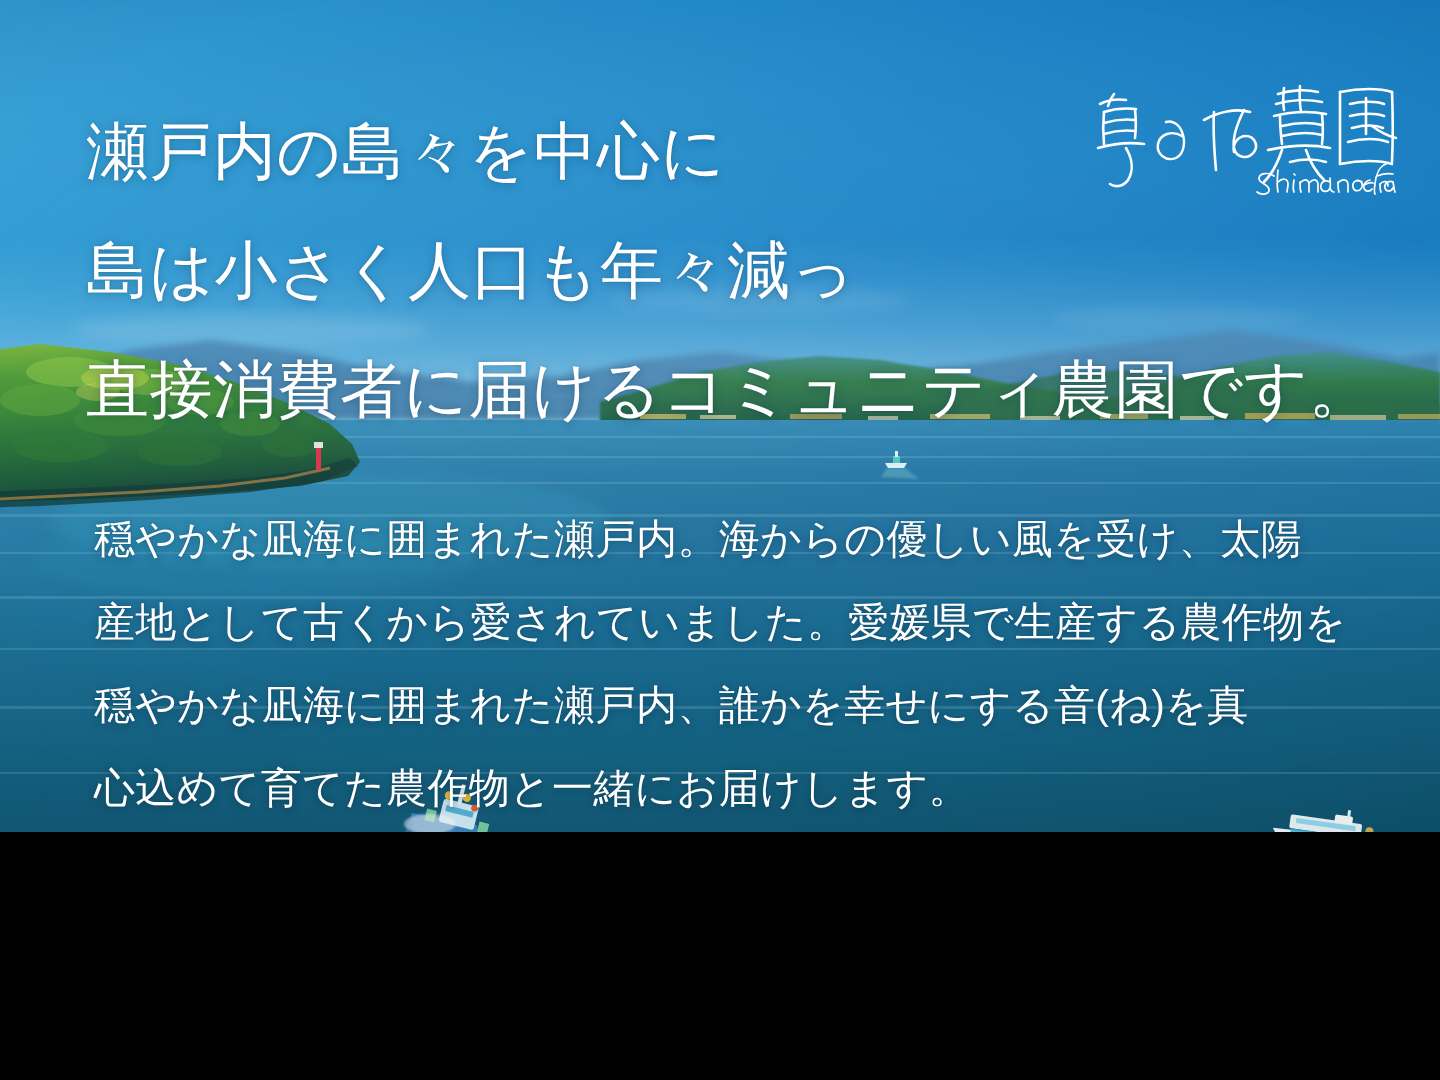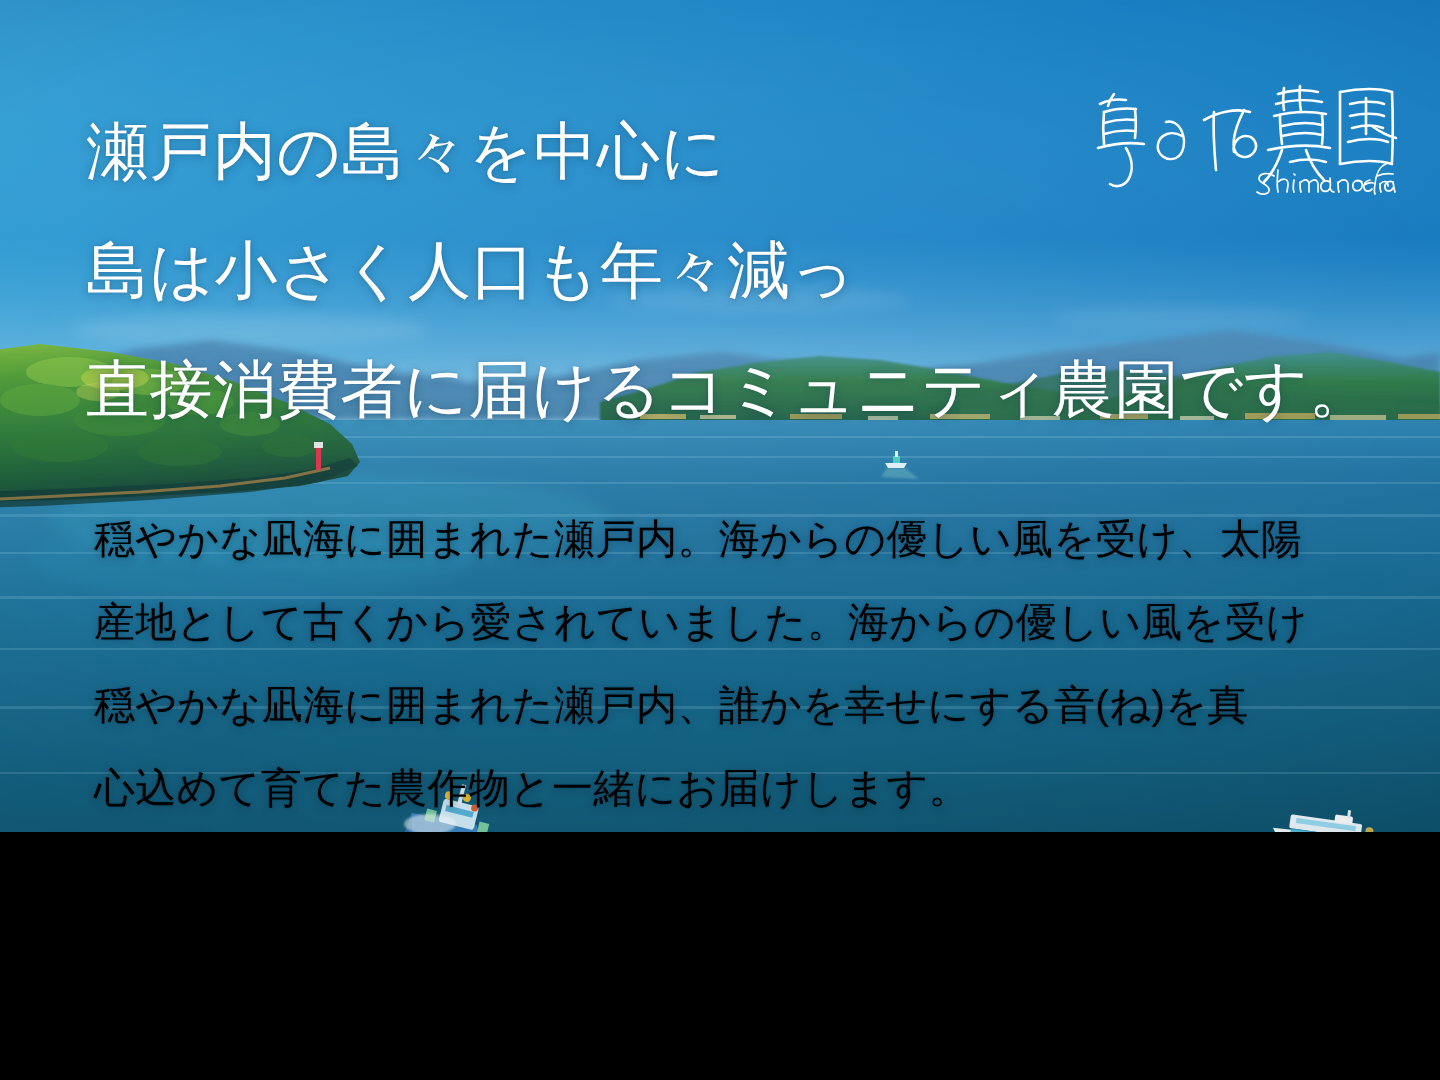"穏やかな凪海に囲まれた瀬戸内。海からの優しい風を受け、太陽" .body-copy { color: #000000 -> #ffffff }
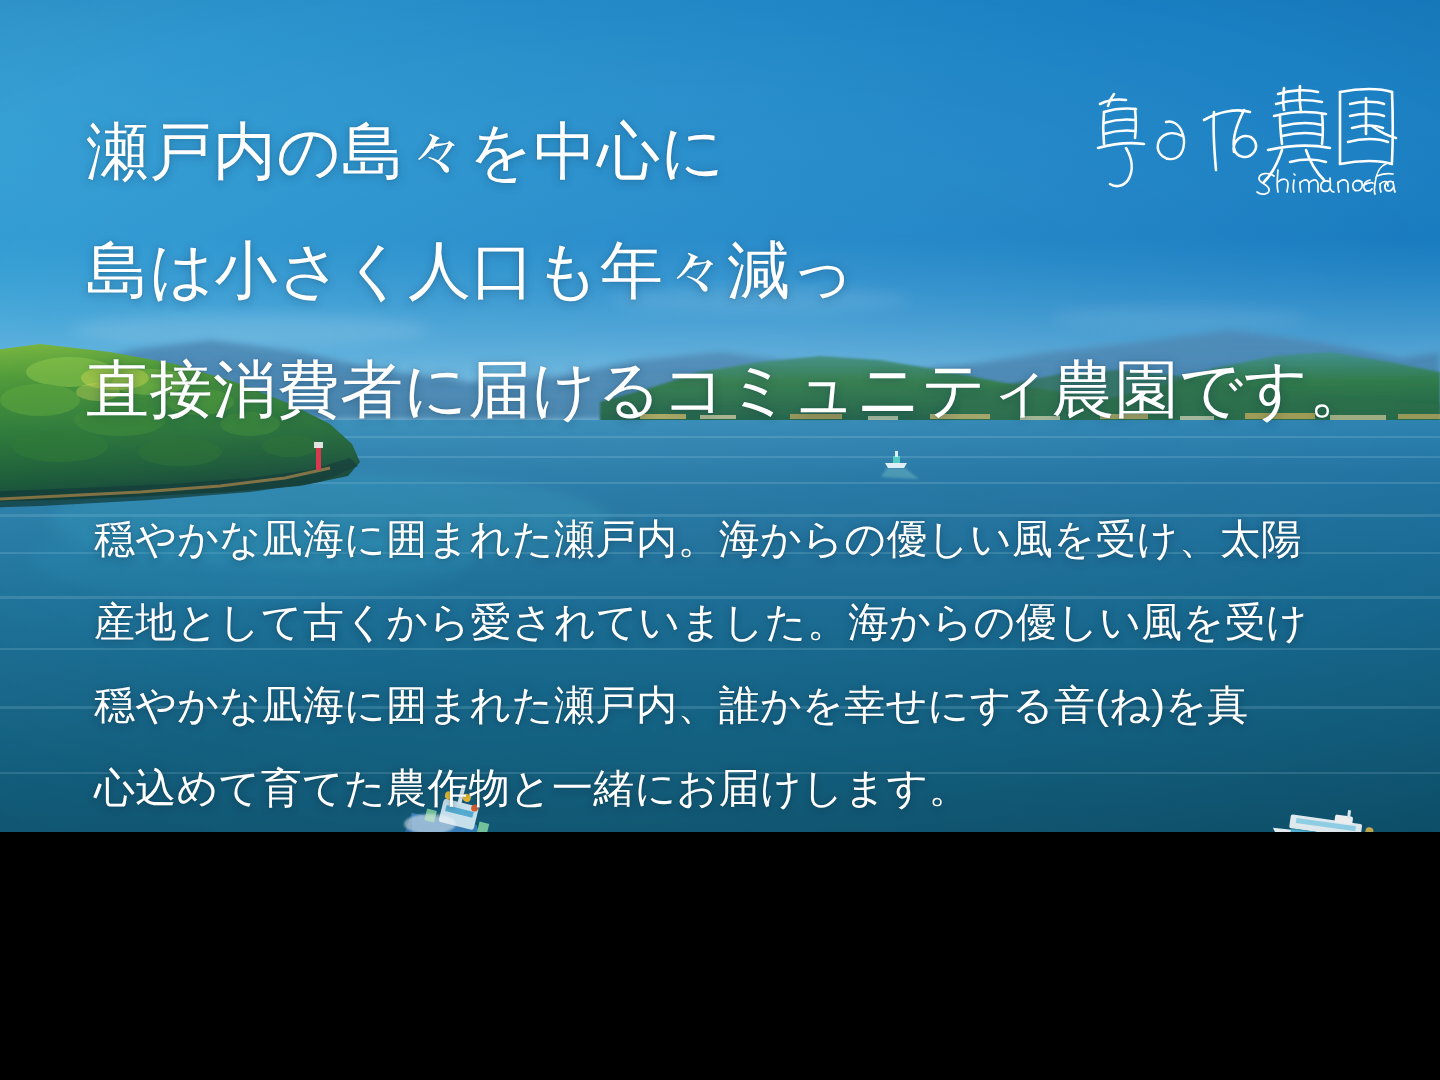"産地として古くから愛されていました。海からの優しい風を受け" span.bl { text: 海からの優しい風を受け -> 愛媛県で生産する農作物を }
